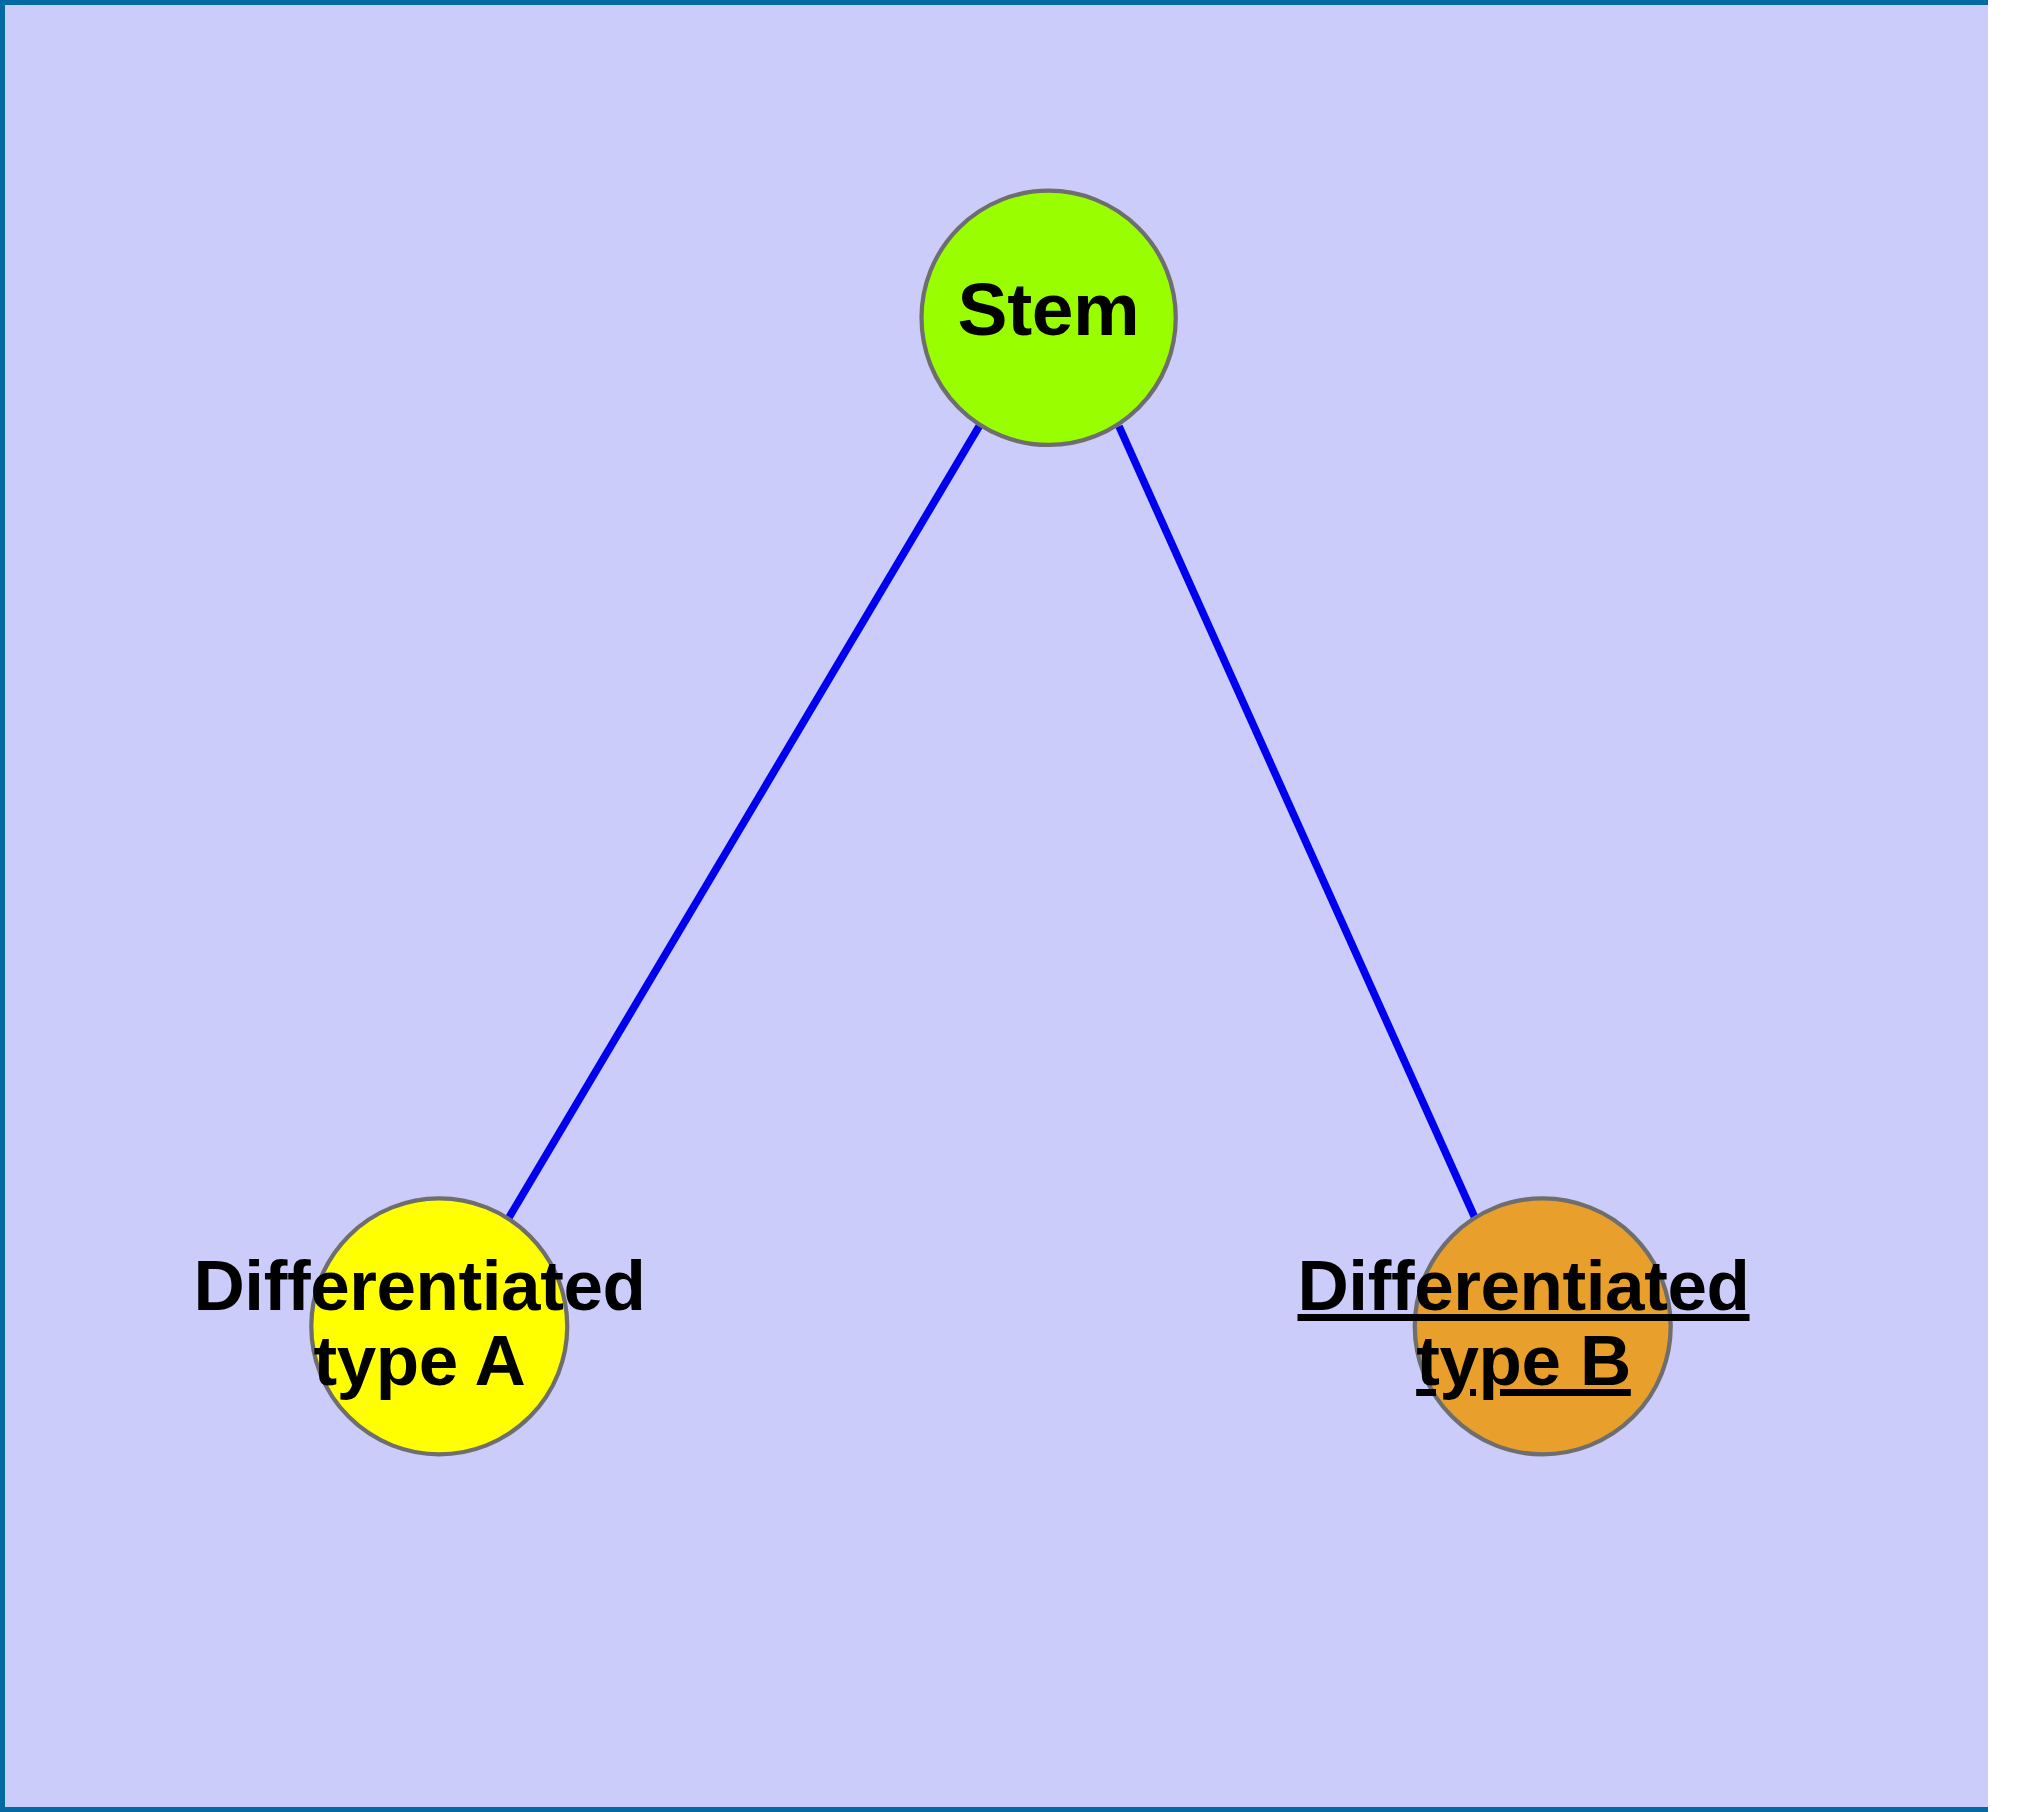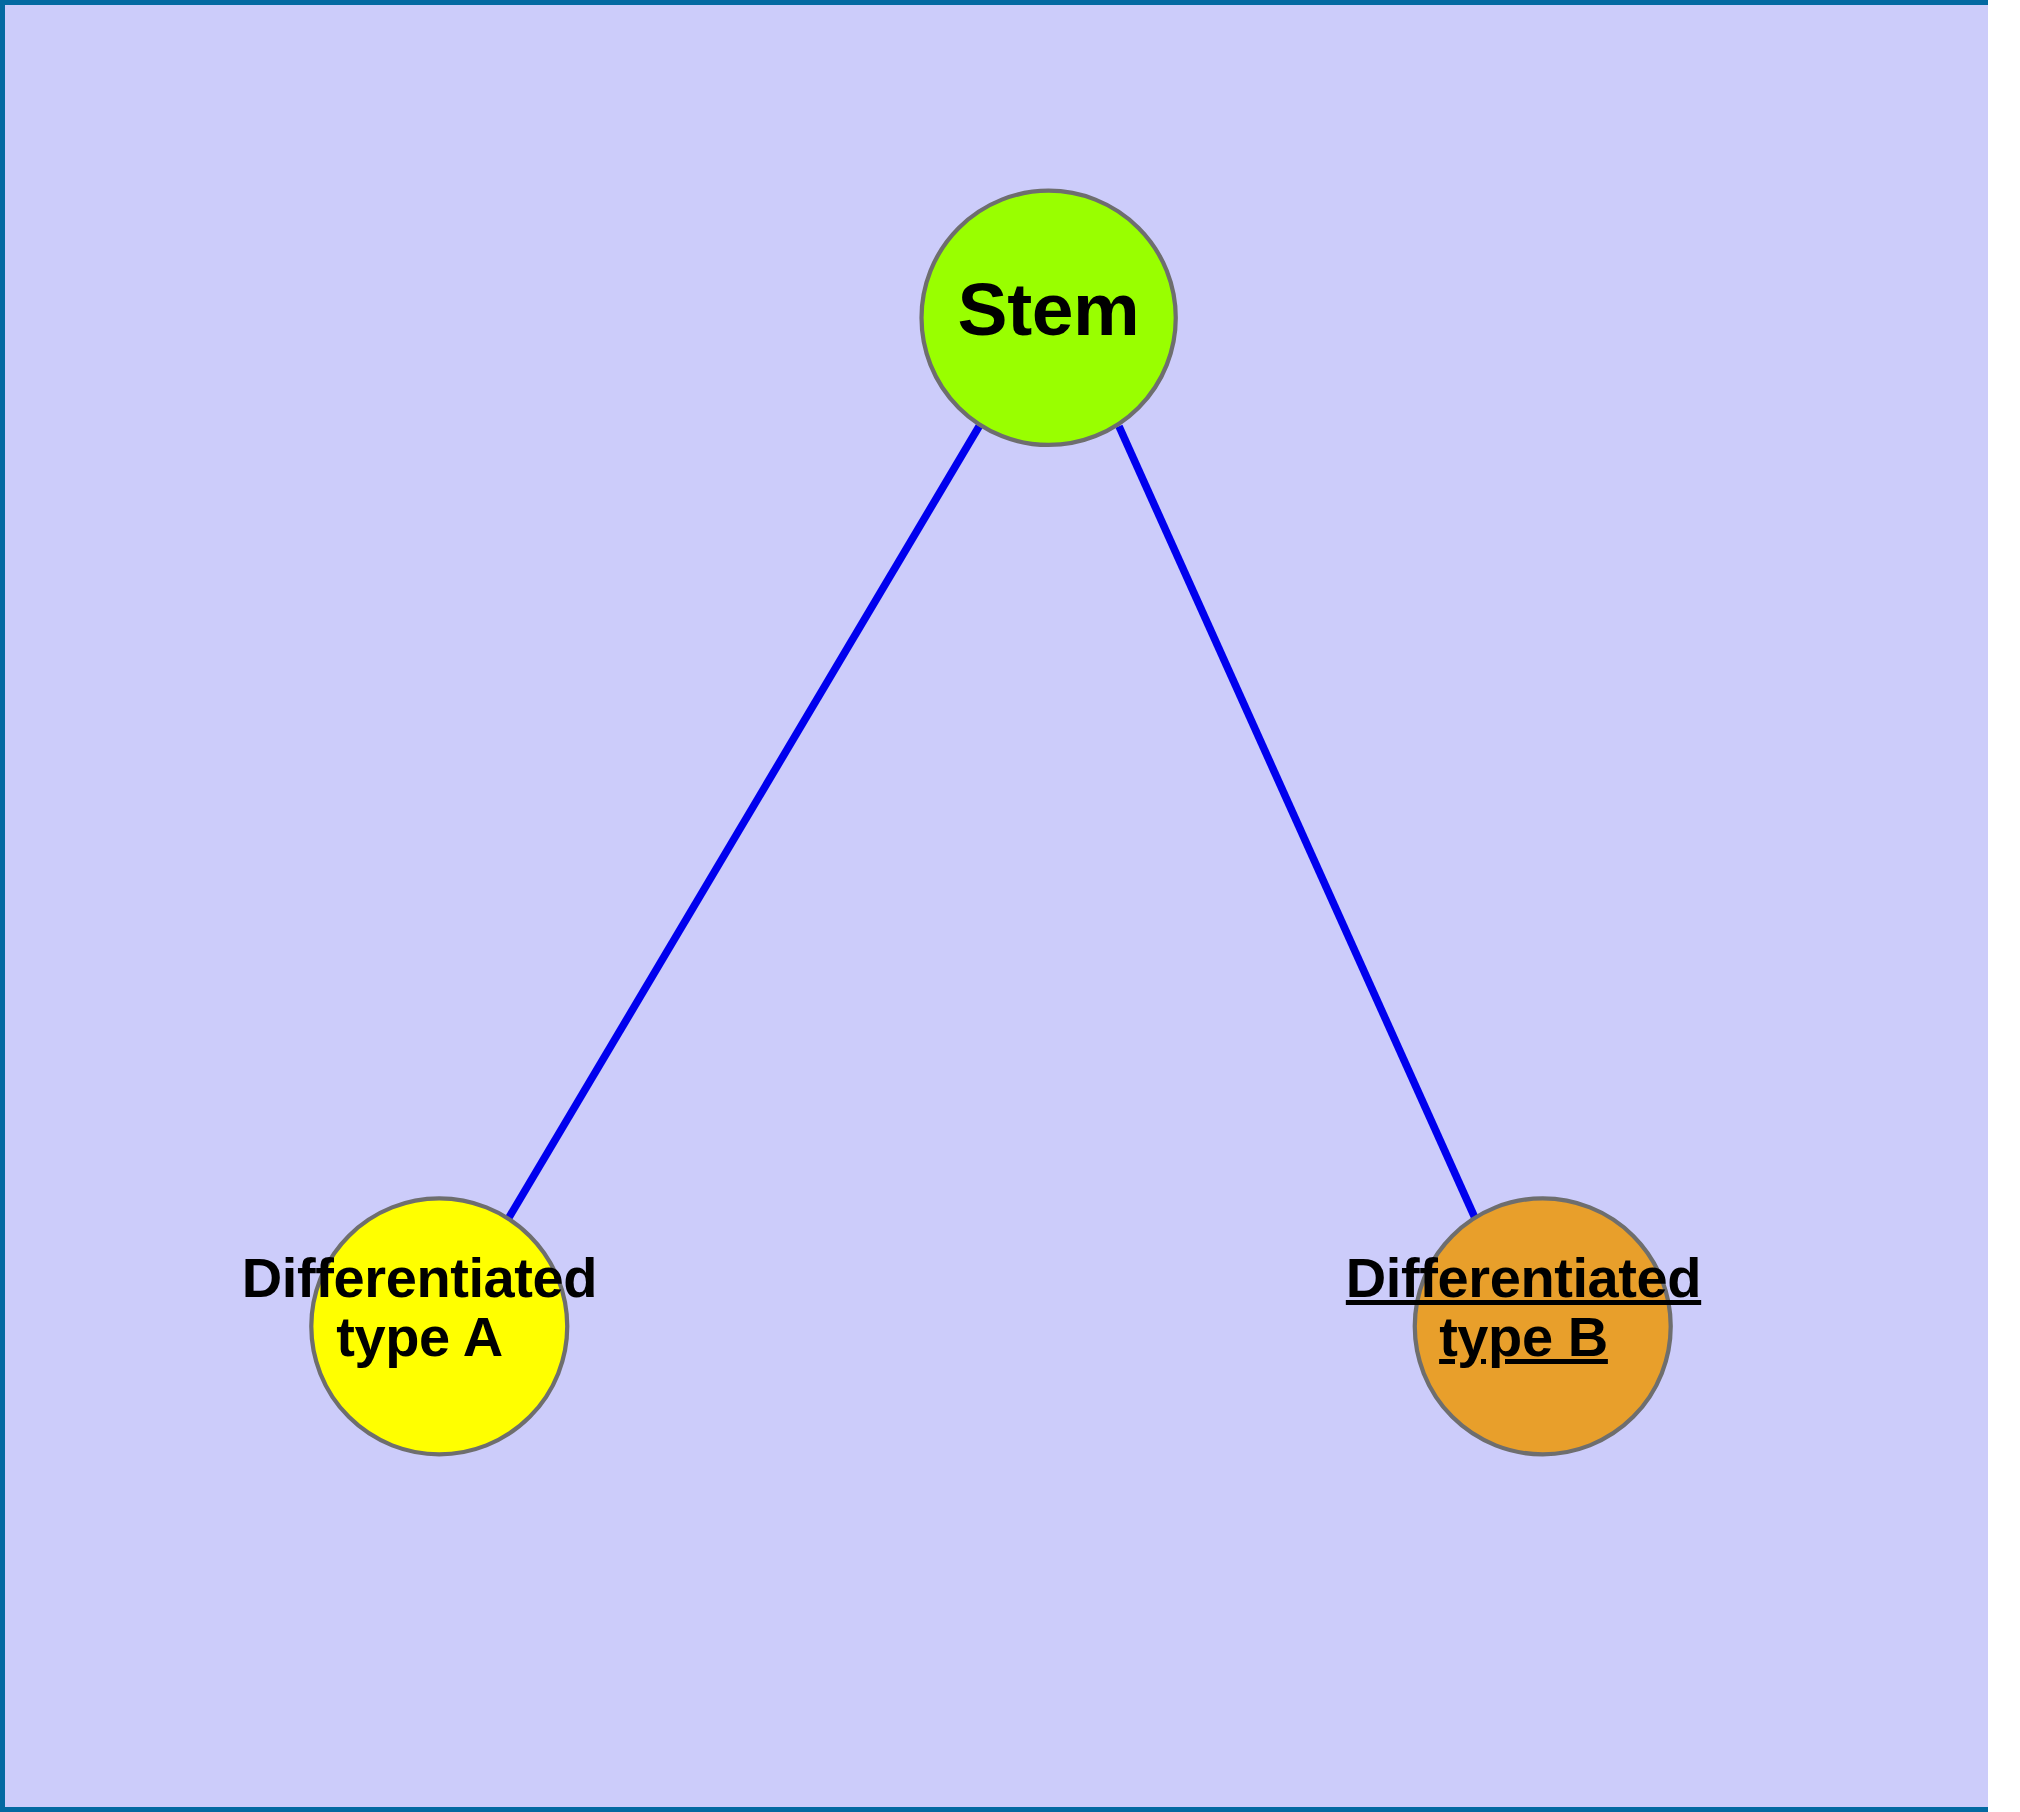"Differentiated type A" .node-label.leaf { font-size: 56px -> 71px }
